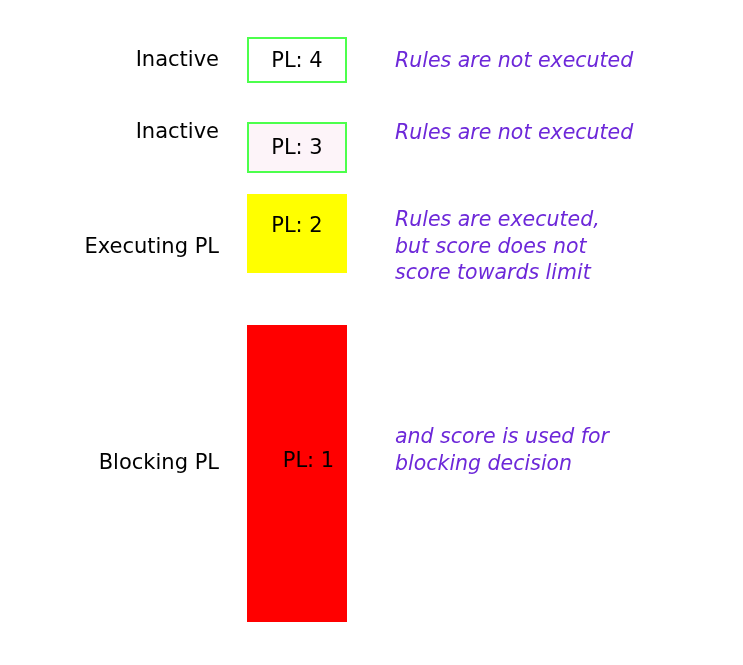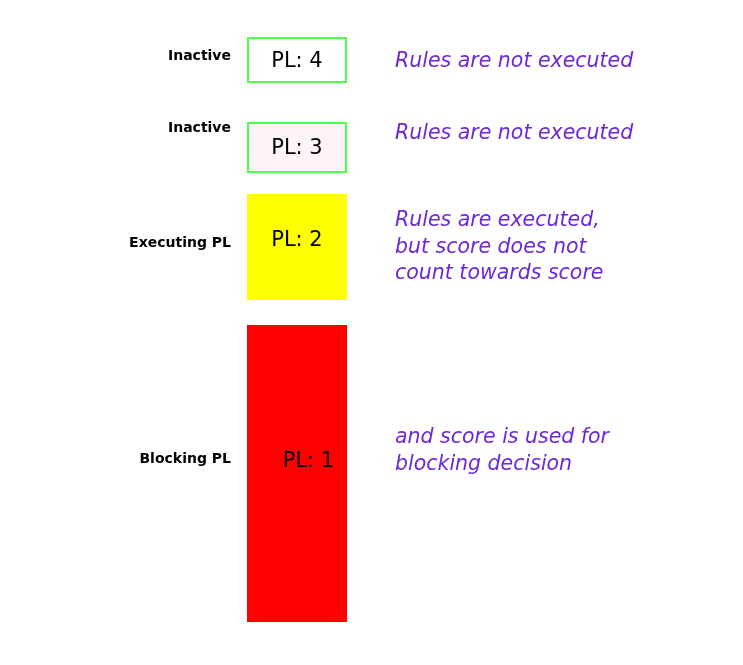"Inactive" .state-label { font-size: 14px -> 21px; font-weight: bold -> none; left: 16px -> 4px }
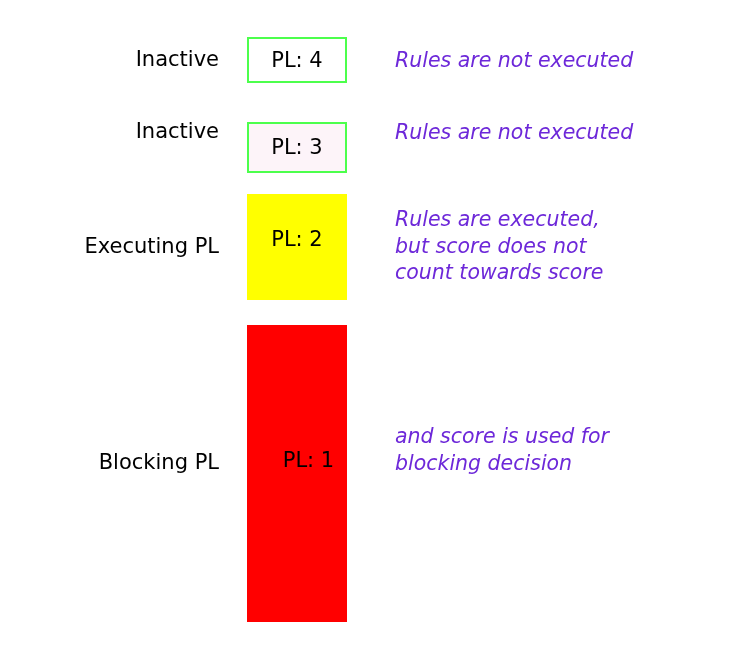"PL: 2" .pl-box.level-2 { height: 106px -> 79px }
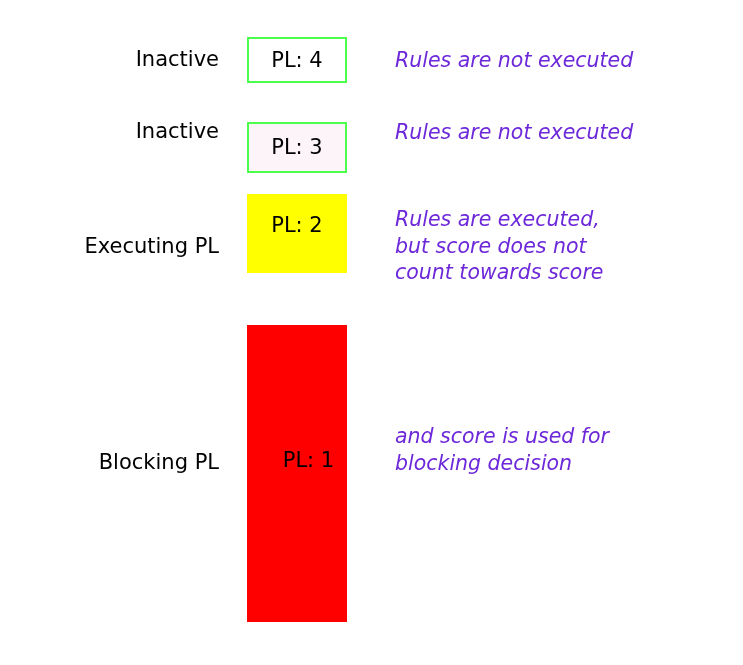"count towards score" span.line { text: count towards score -> score towards limit }
